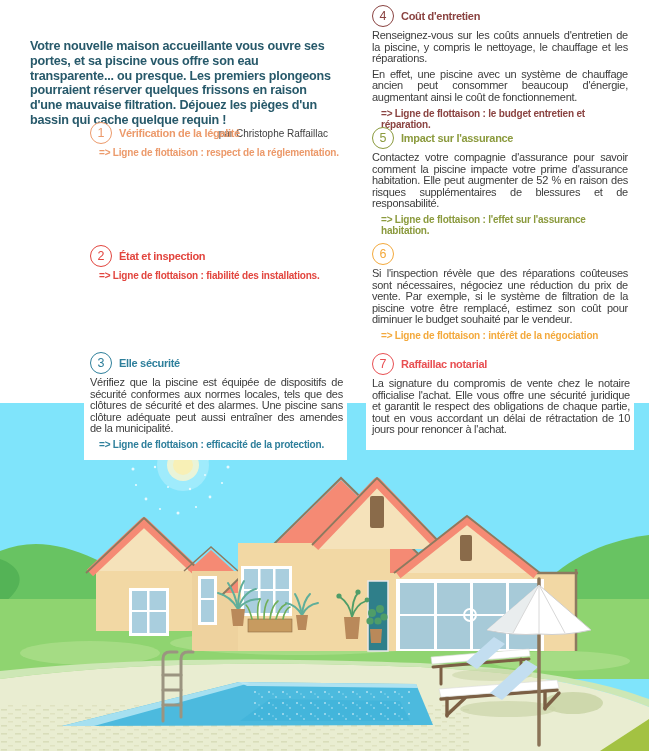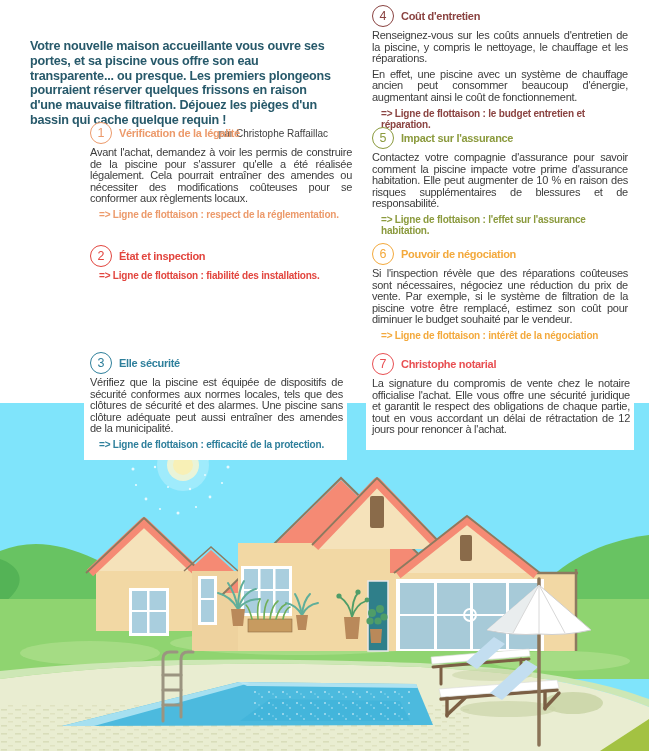"Avant l'achat, demandez à voir" div.sec-body { html: <div> <p>Avant l'achat, demandez à voir les permis de construire de la piscine pour s'assurer qu'elle a été réalisée légalement. Cela pourrait entraîner des amendes ou nécessiter des modifications coûteuses pour se conformer aux règlements locaux.</p> </div> -> none }
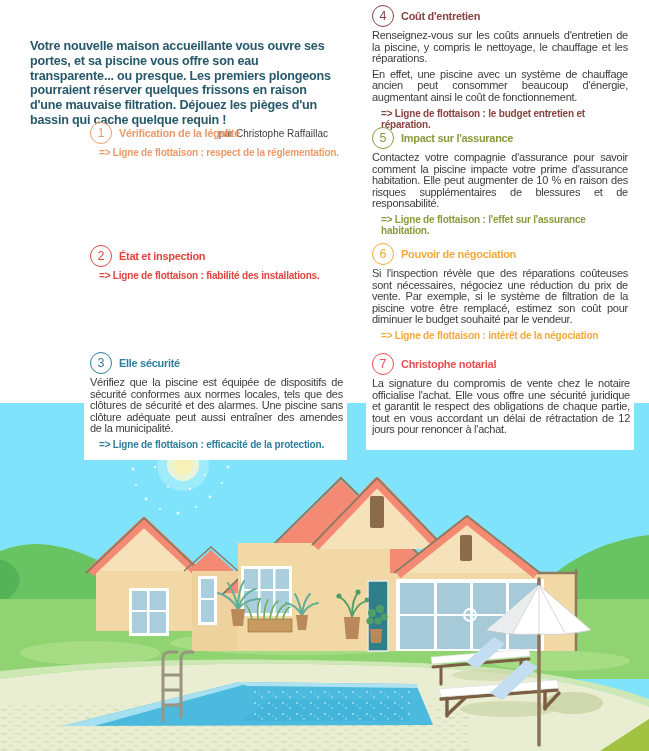"Contactez votre compagnie d'assurance" p { text: 10 -> 52 }
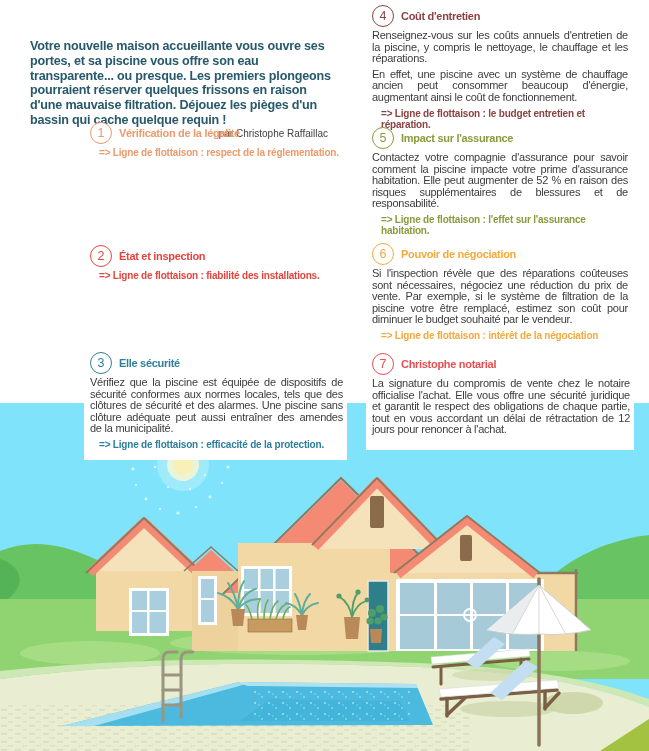"Pouvoir de négociation" div.sec-title { html: <div>Pouvoir de négociation</div> -> none }
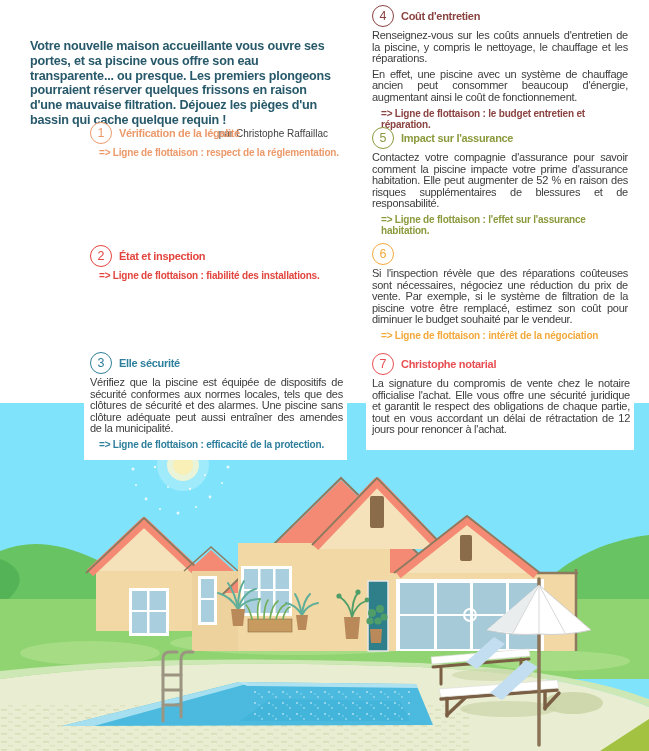"Christophe notarial" div.sec-title { text: Christophe -> Raffaillac }
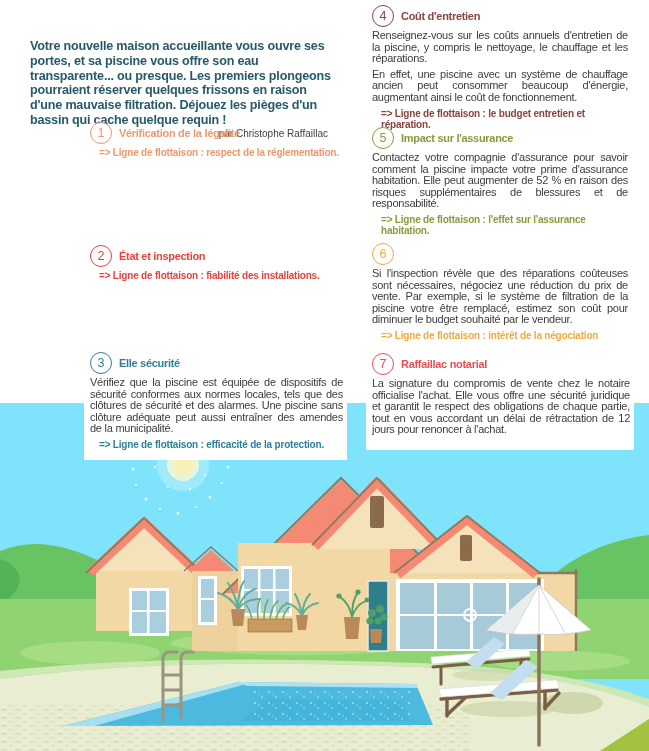"La signature du compromis de" p { text: 12 -> 10 }
